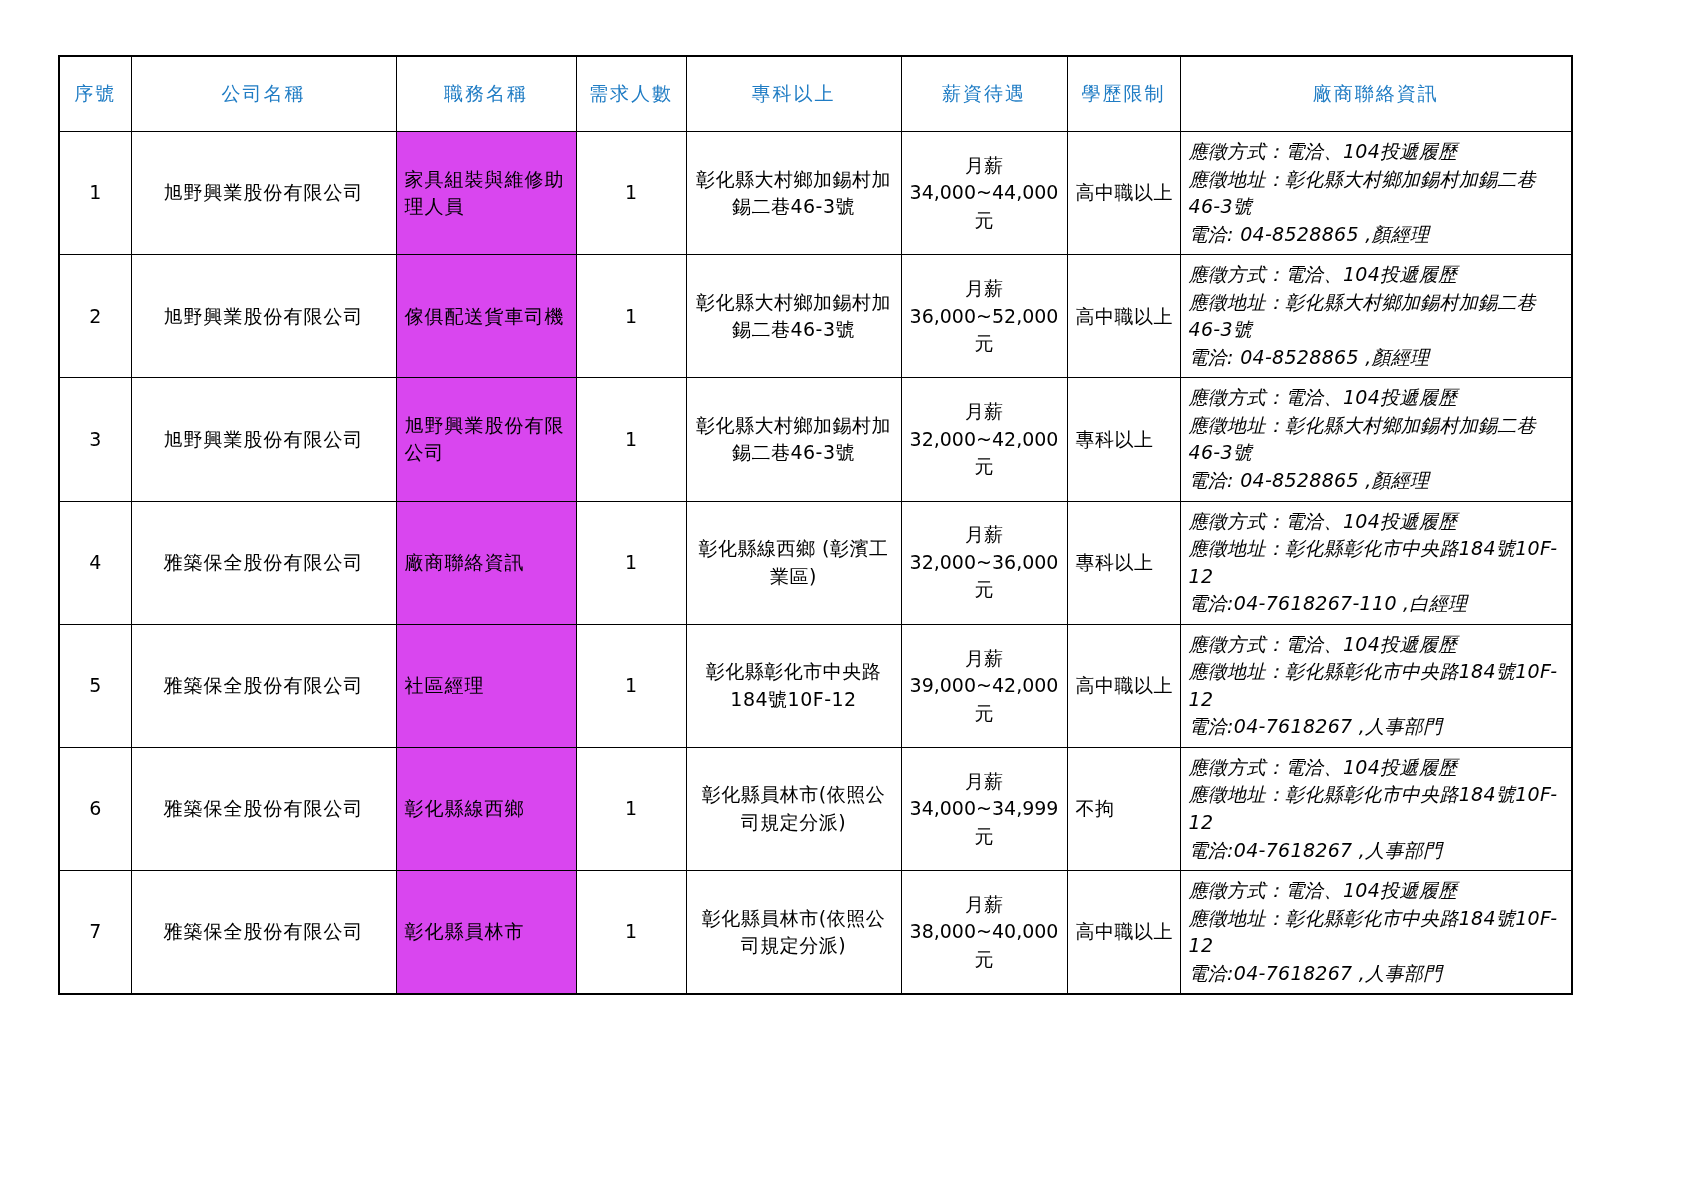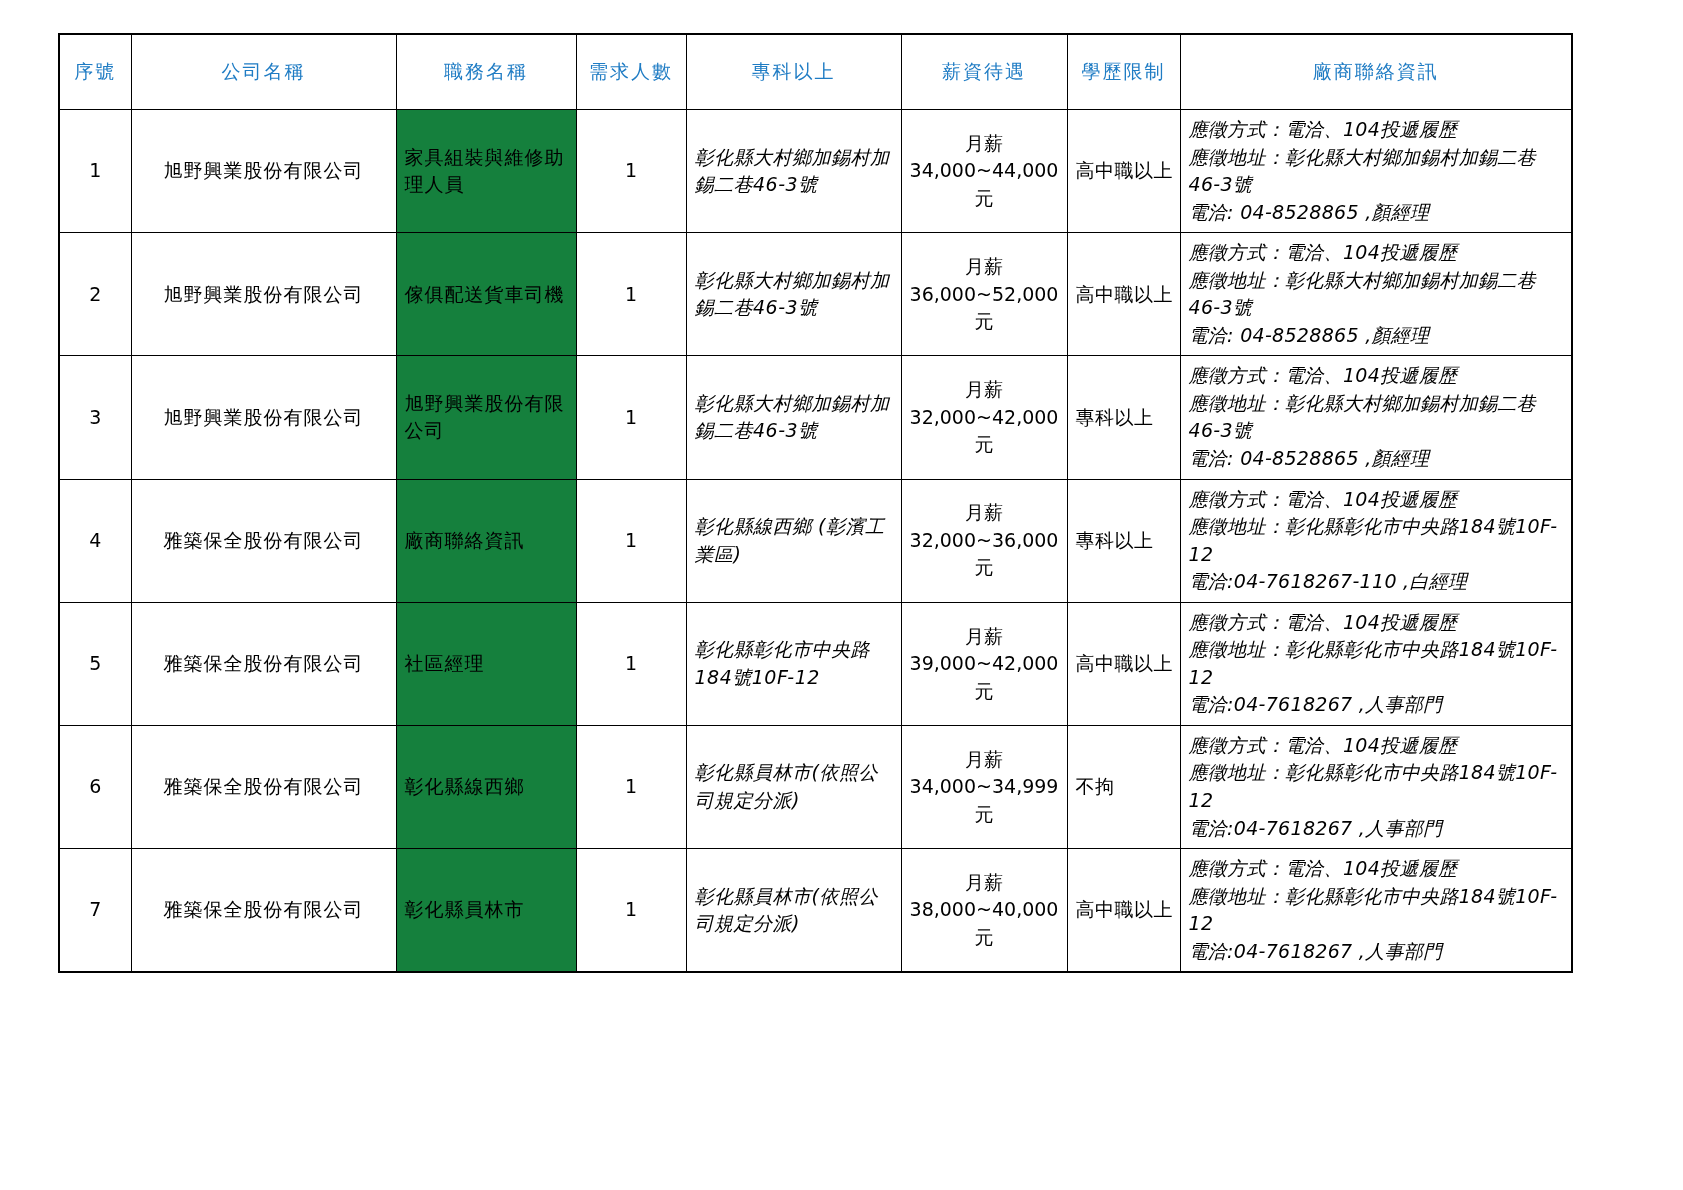"序號" .page { padding: 33px 58px 0 58px -> 55px 58px 0 58px }
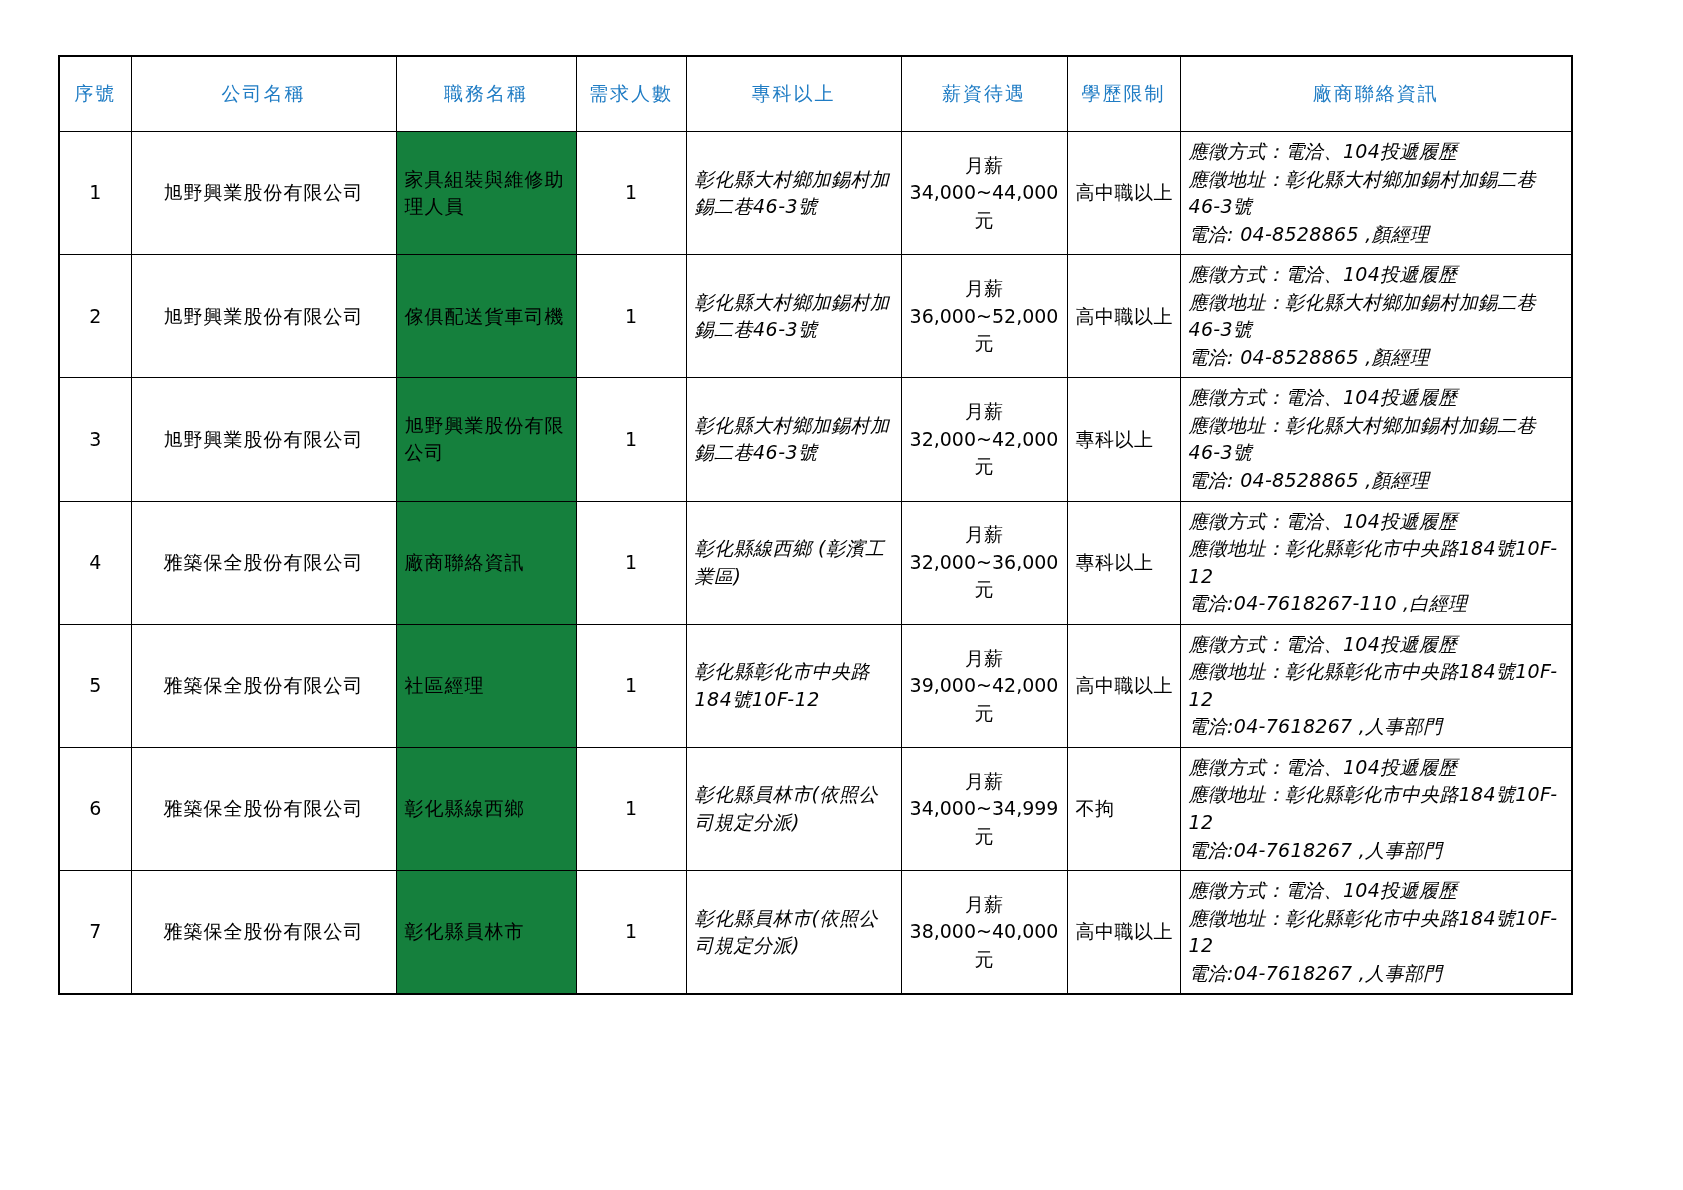"家具組裝與維修助理人員" td.title { background: #15803d -> #d946ef }
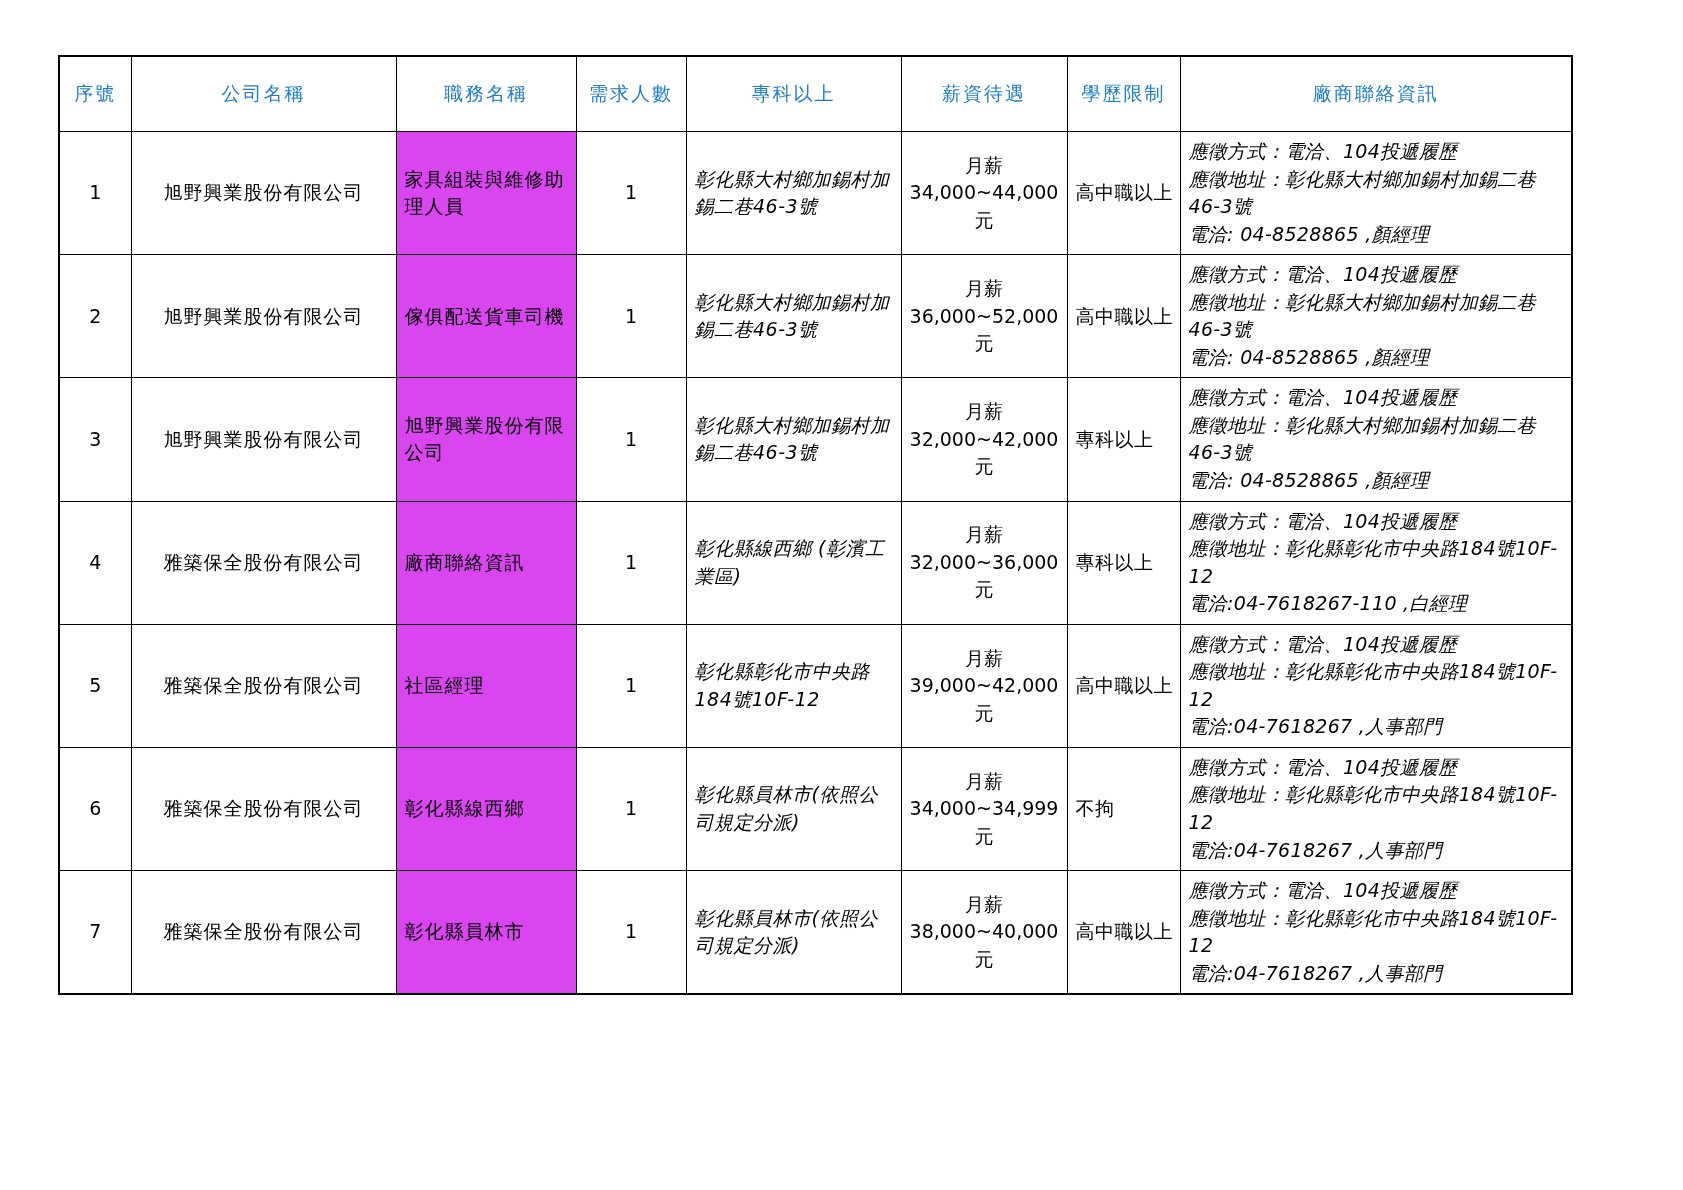"彰化縣大村鄉加錫村加錫二巷46-3號" td.place { font-style: italic -> none; text-align: left -> center }
